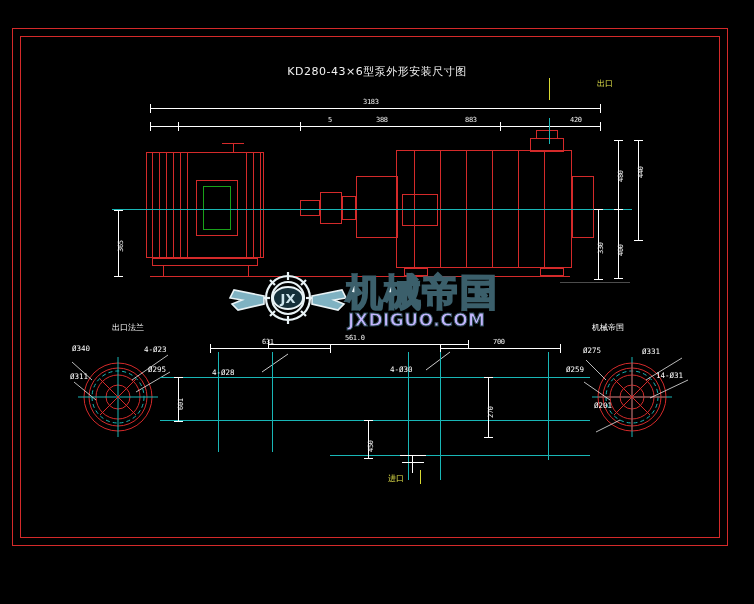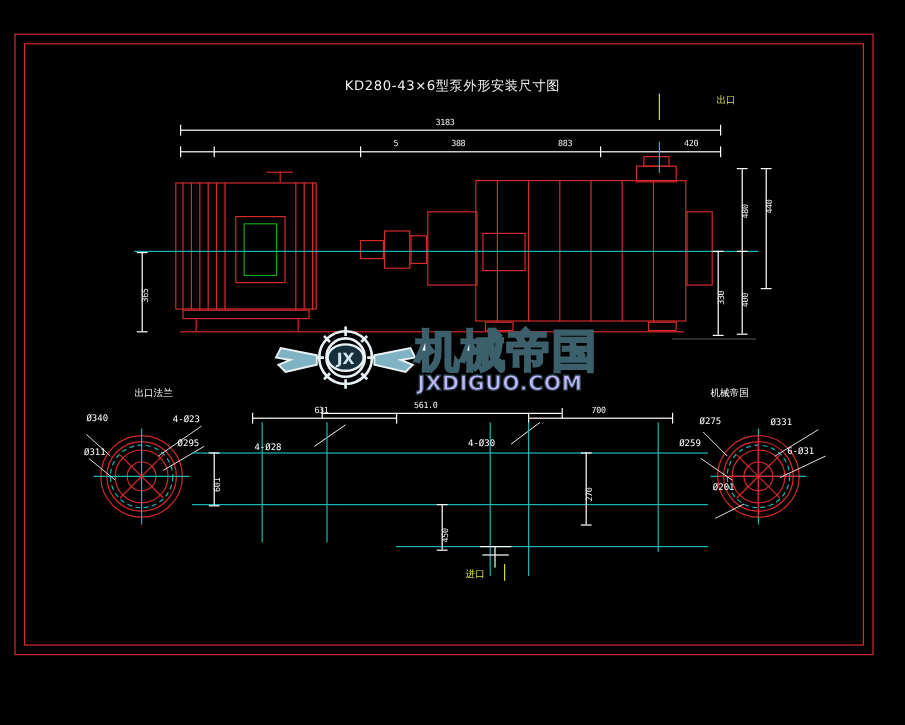"6-Ø31" div.dimw { text: 6-Ø31 -> 14-Ø31 }
